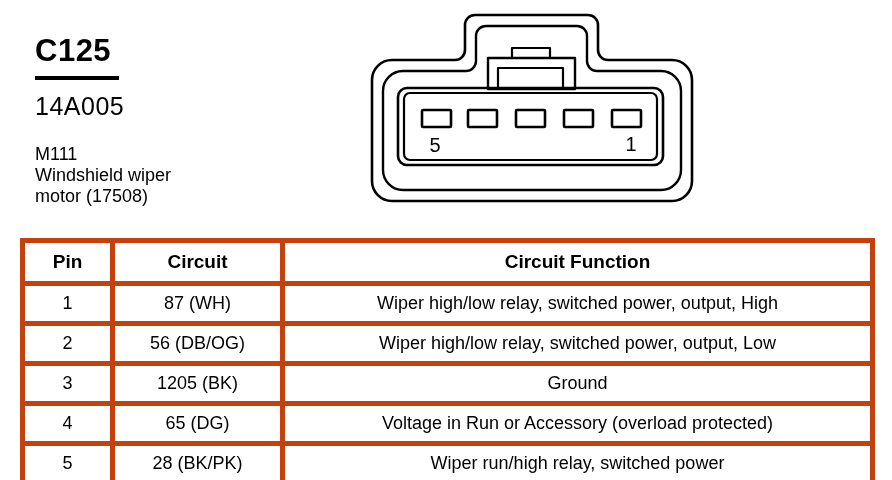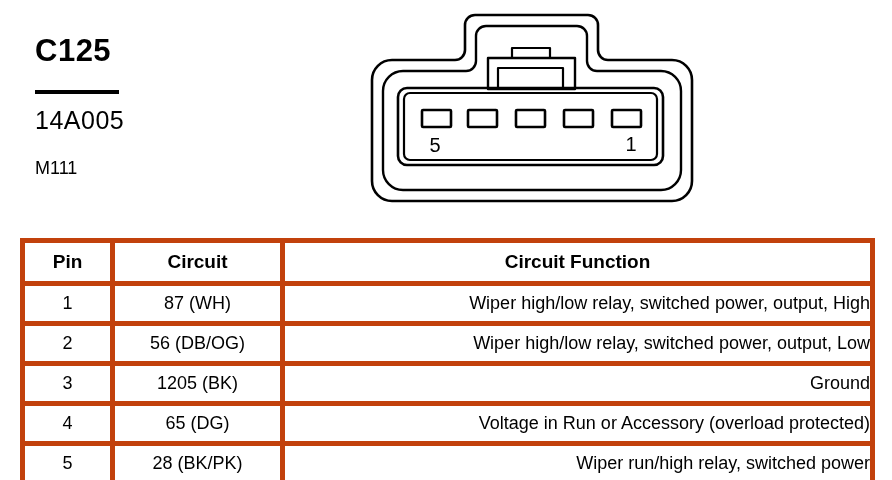"C125" .conn-id { padding: 0 8px 22px 0 -> 0 8px 8px 0 }
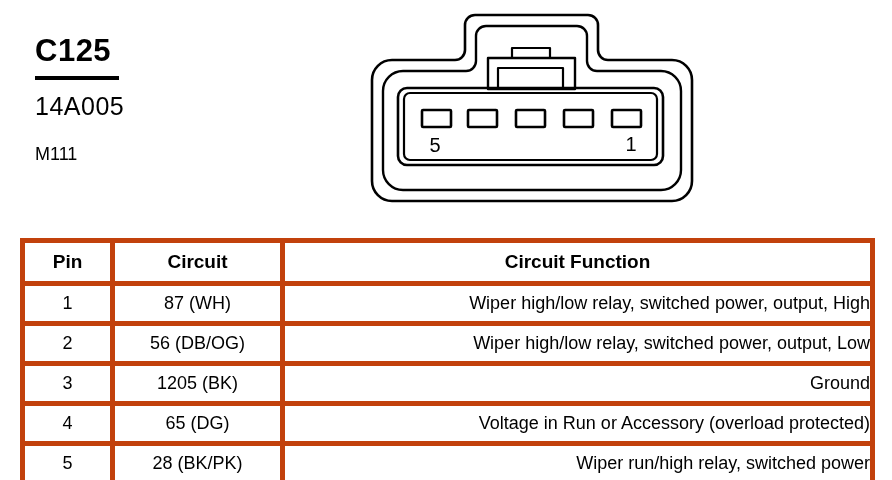"Windshield wiper" div { html: none -> <div>Windshield wiper</div> }
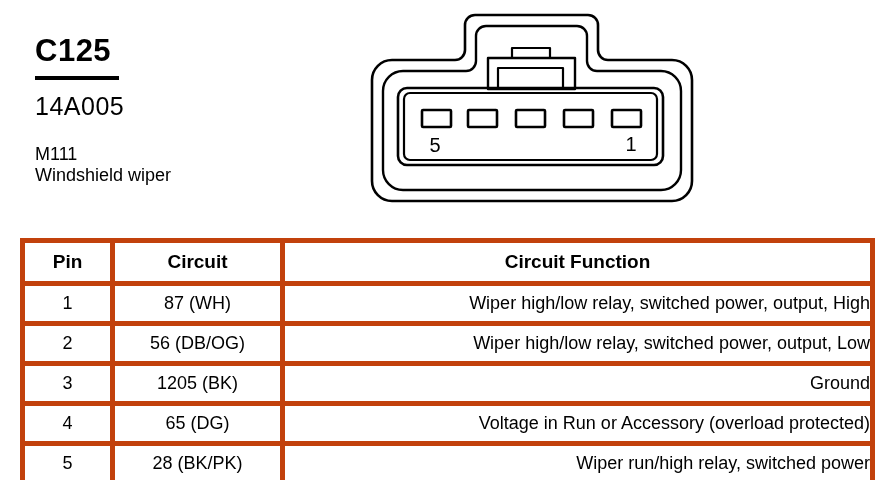"motor (17508)" div { html: none -> <div>motor (17508)</div> }
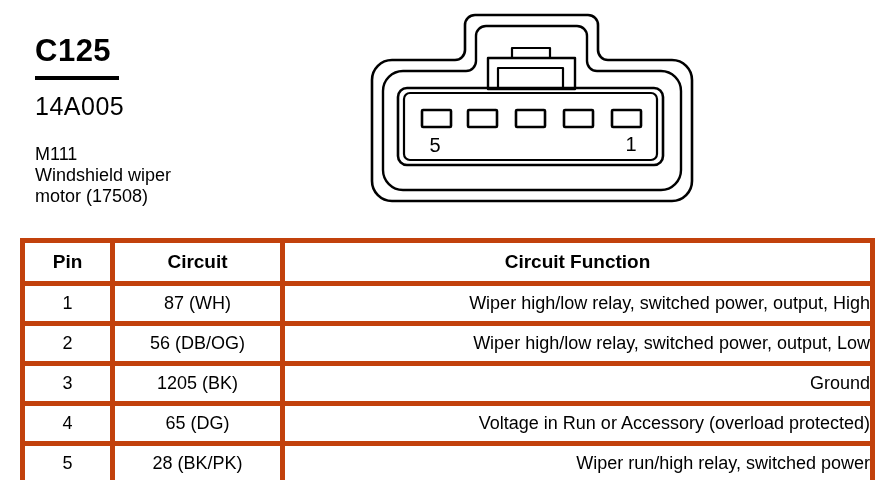"Wiper high/low relay, switched power," td.func-cell { text-align: right -> center }
